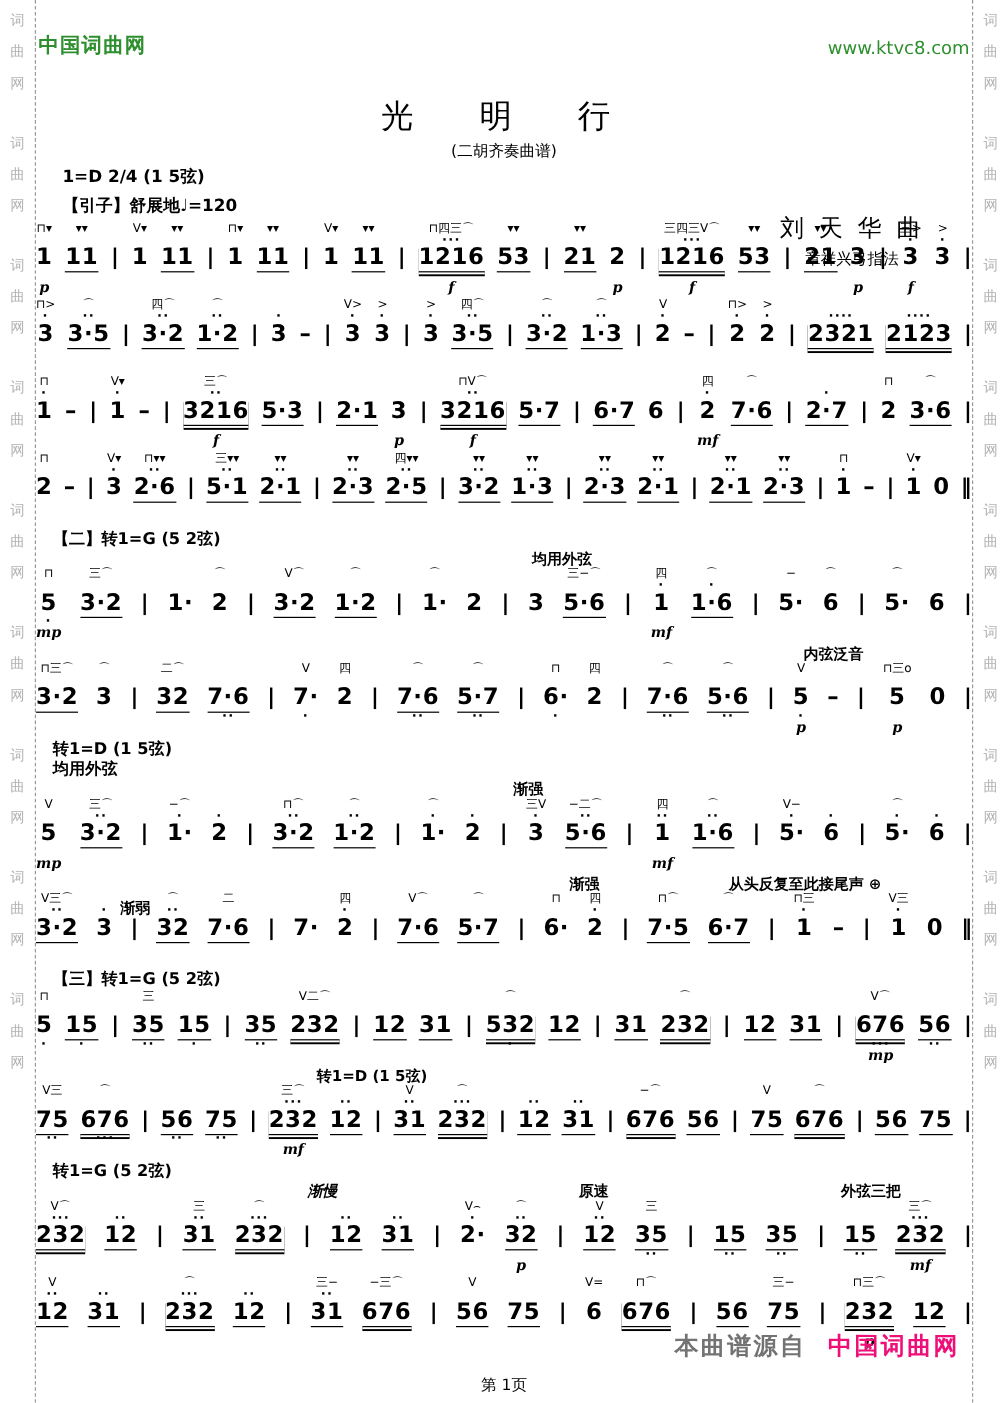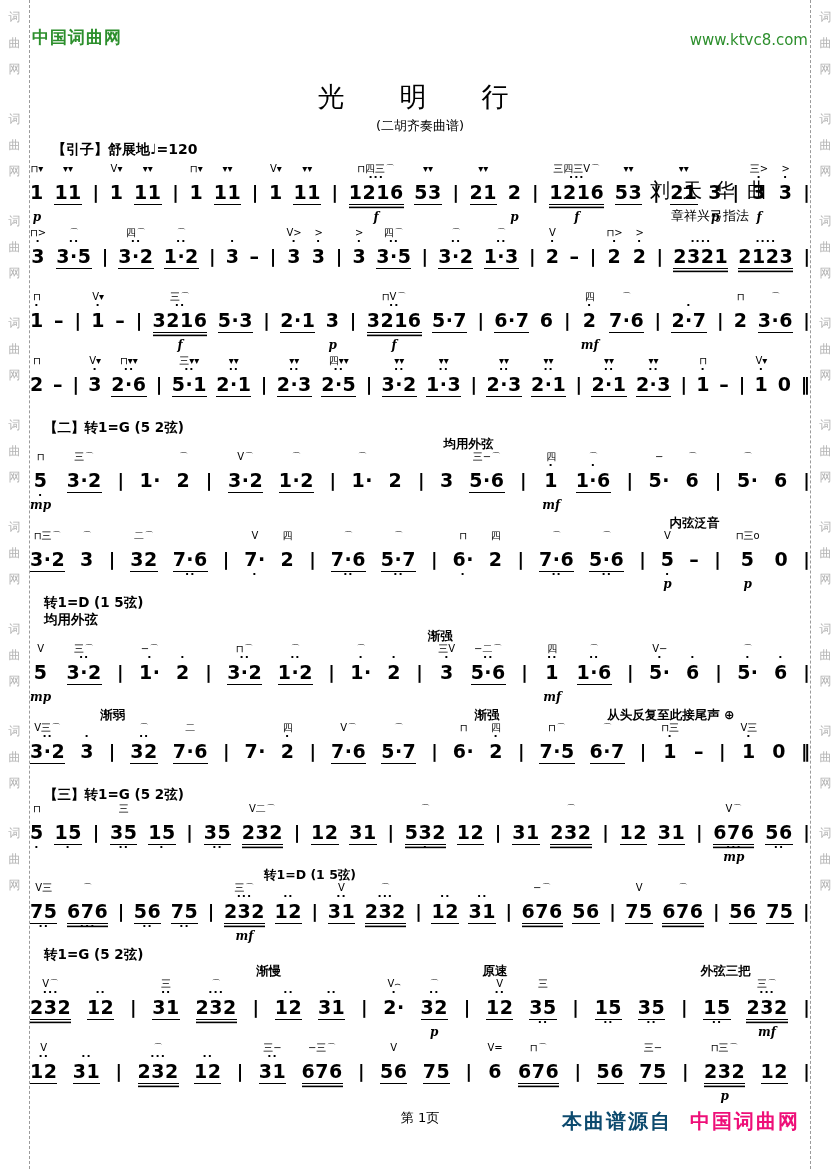"1=D 2/4 (1 5弦)" div.key-sig { html: none -> <div>1=D 2/4 (1 5弦)</div> }
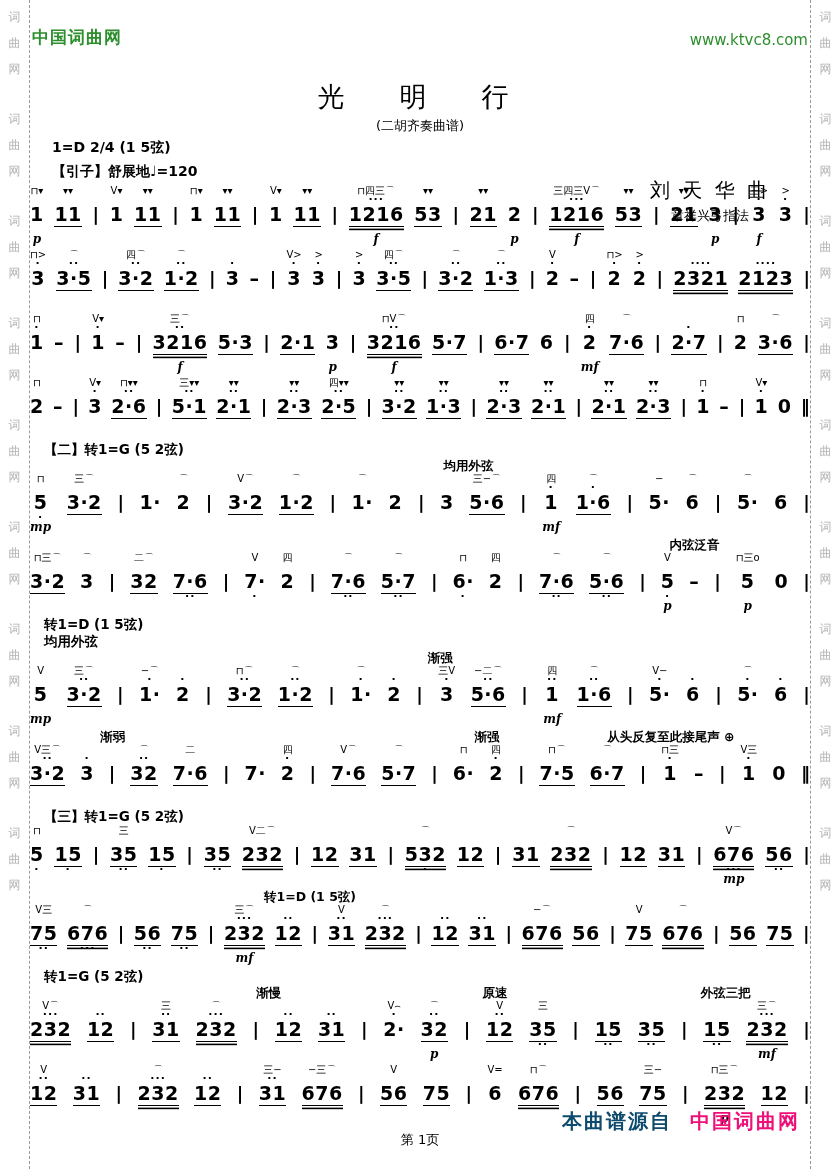"渐弱" span { margin-top: none -> 20px }
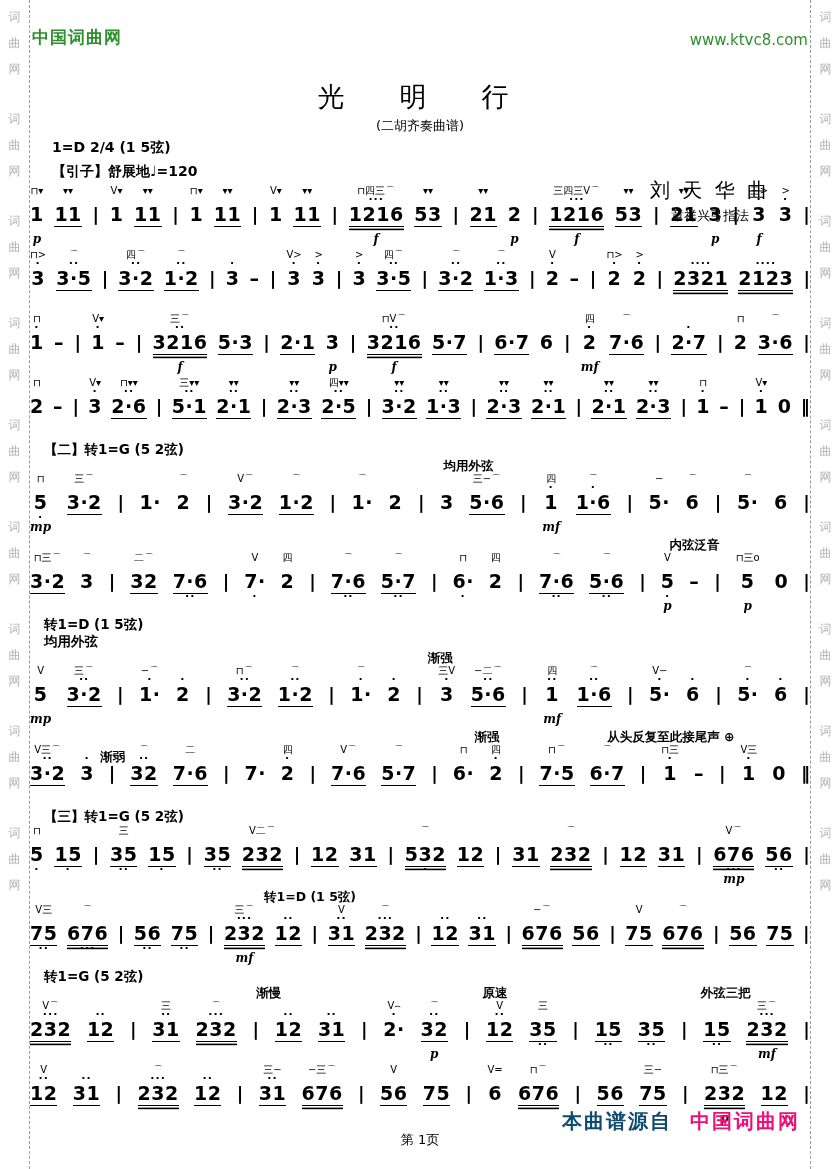"渐慢" span { font-style: none -> italic }
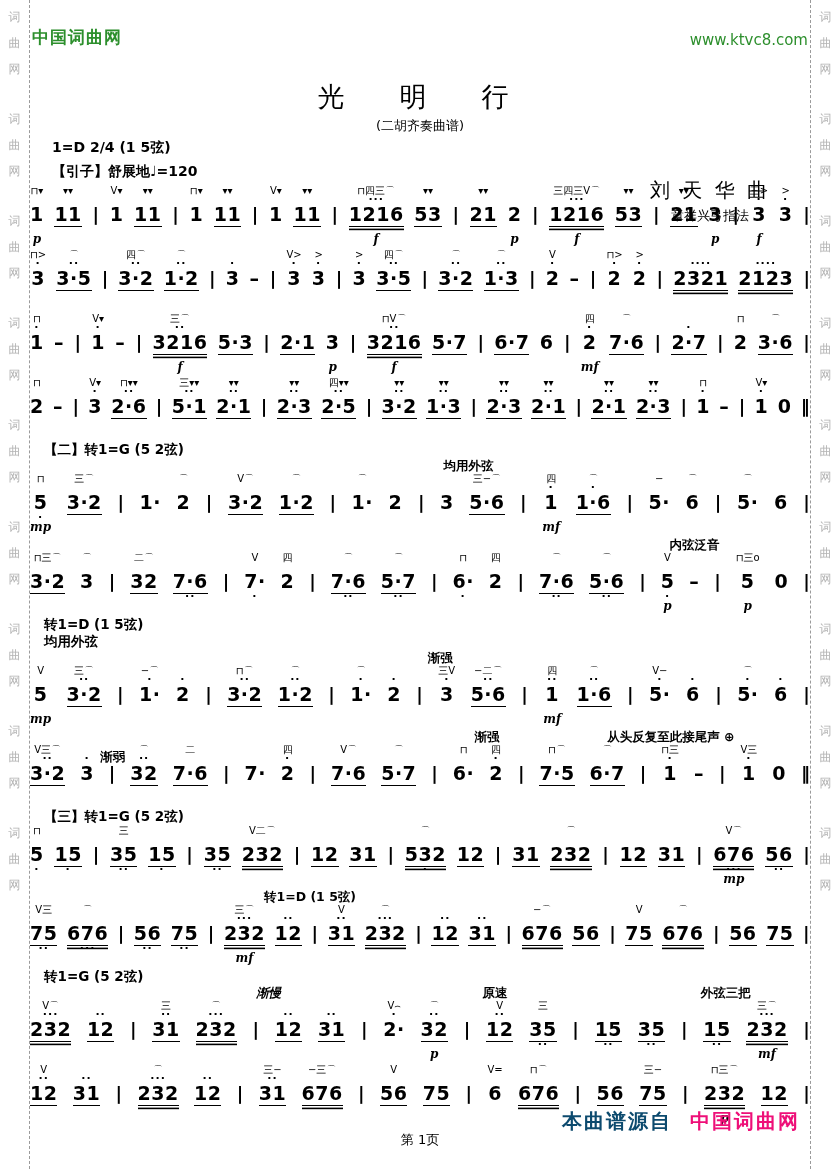"本曲谱源自" .src-prefix { color: #0c4a6e -> #737373 }
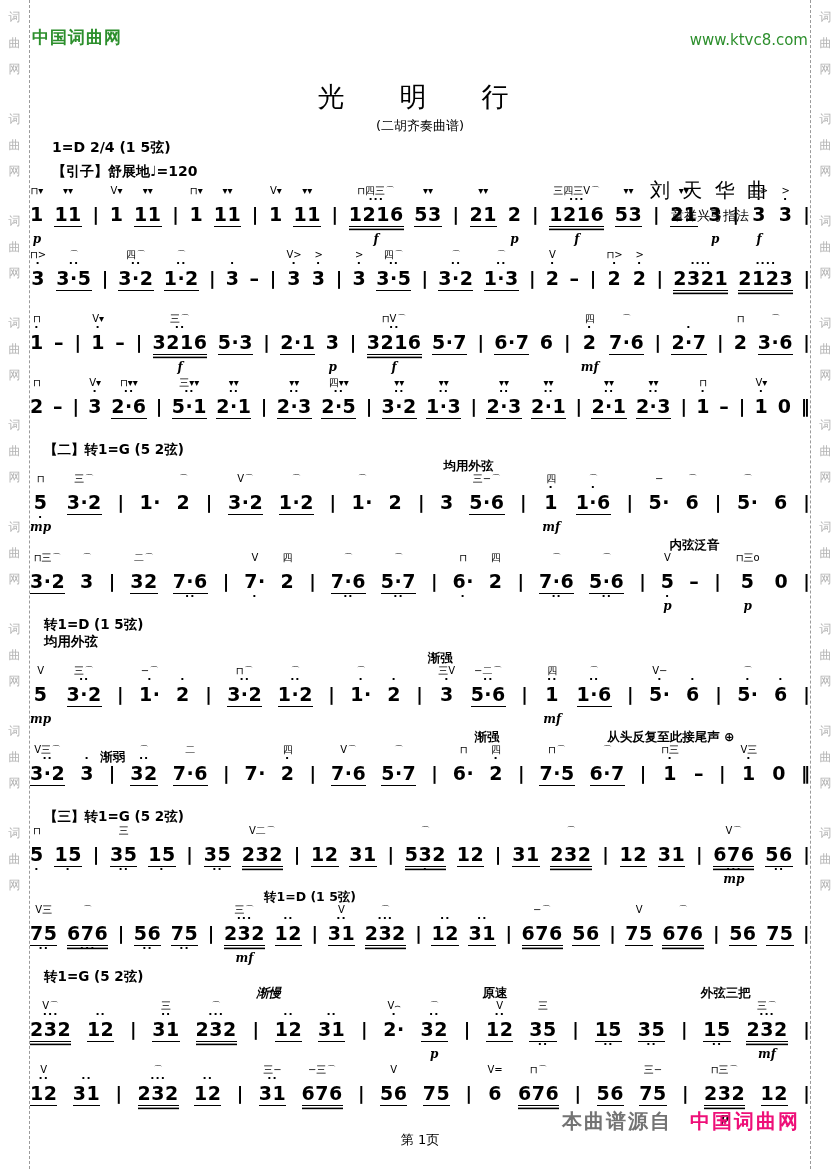"第 1页" .page-num { margin-top: 6px -> 20px }
